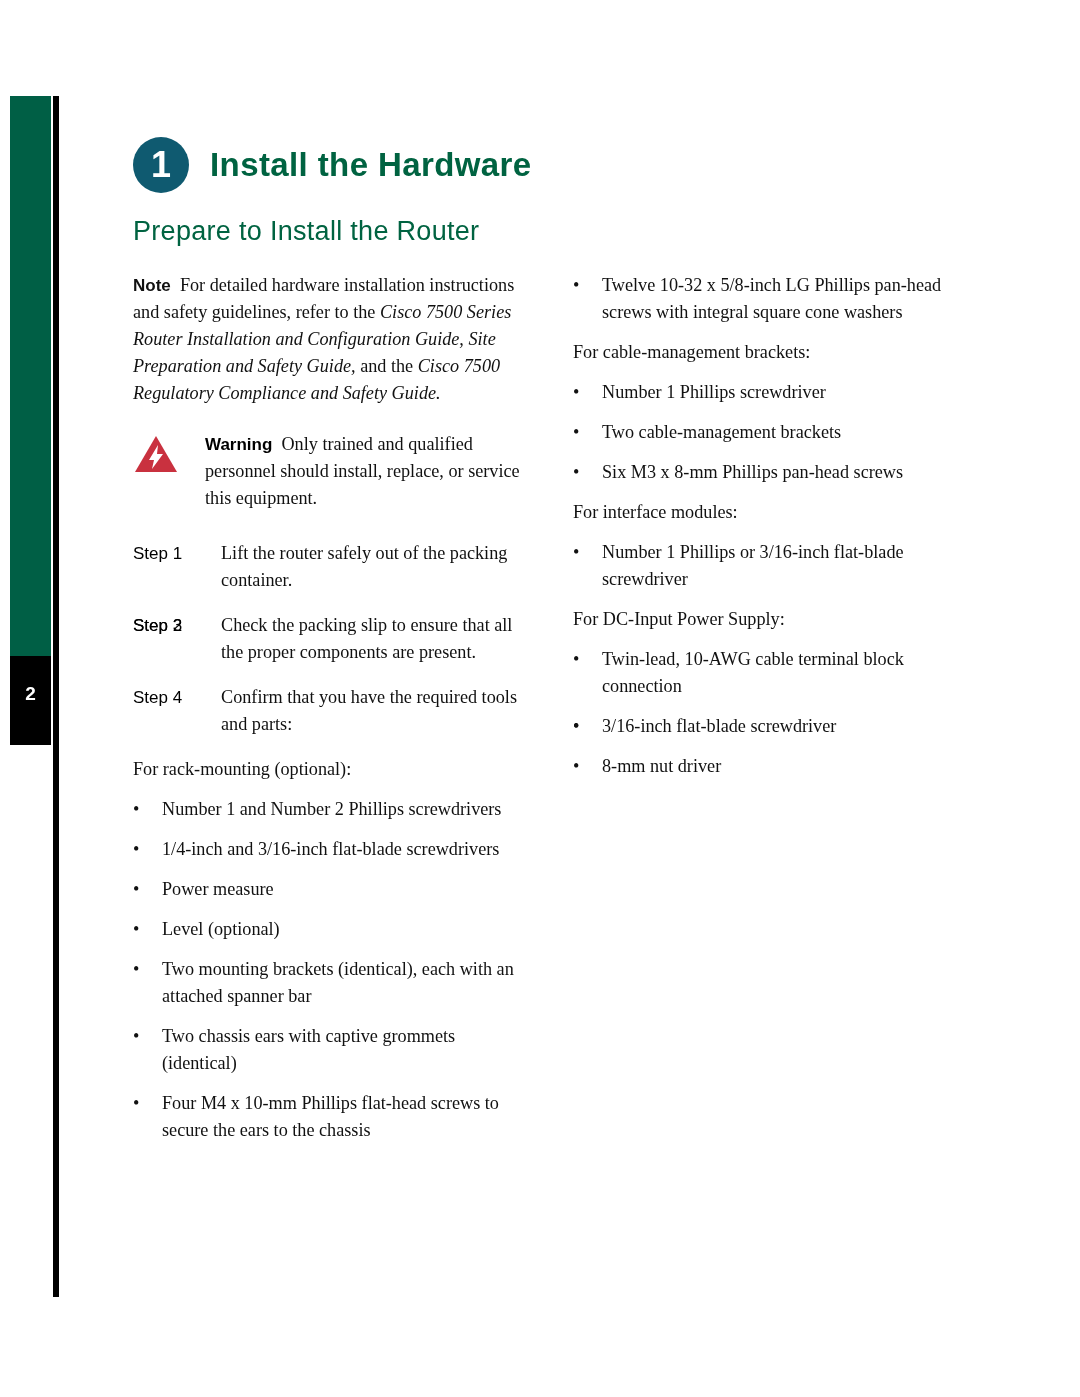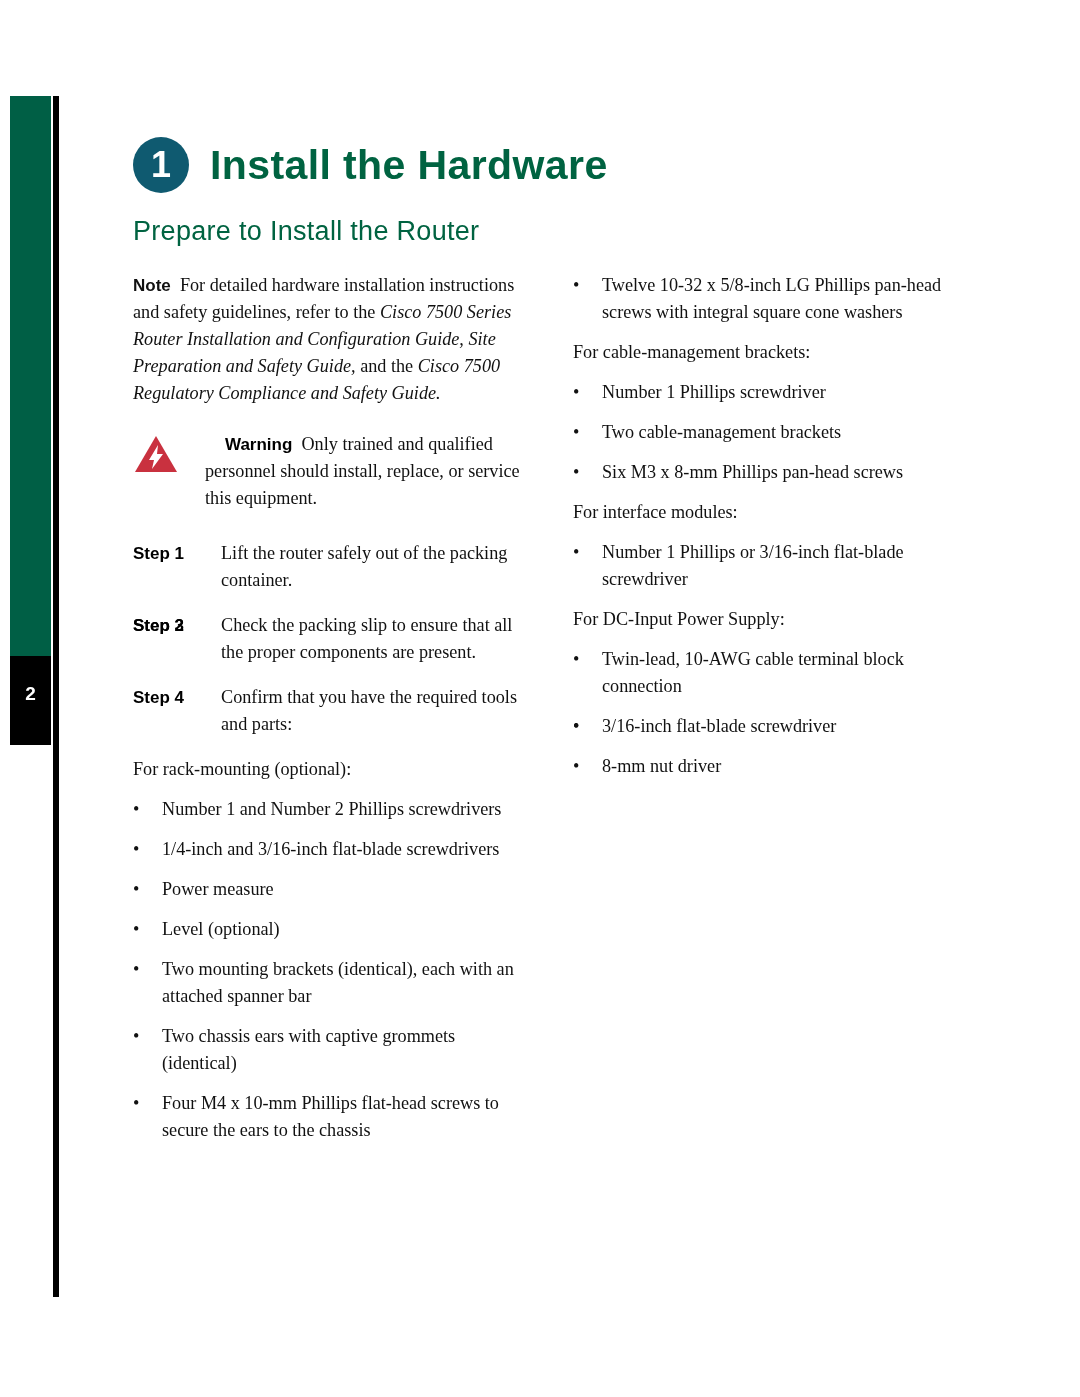"Install the Hardware" #main-title { font-size: 41px -> 33px }
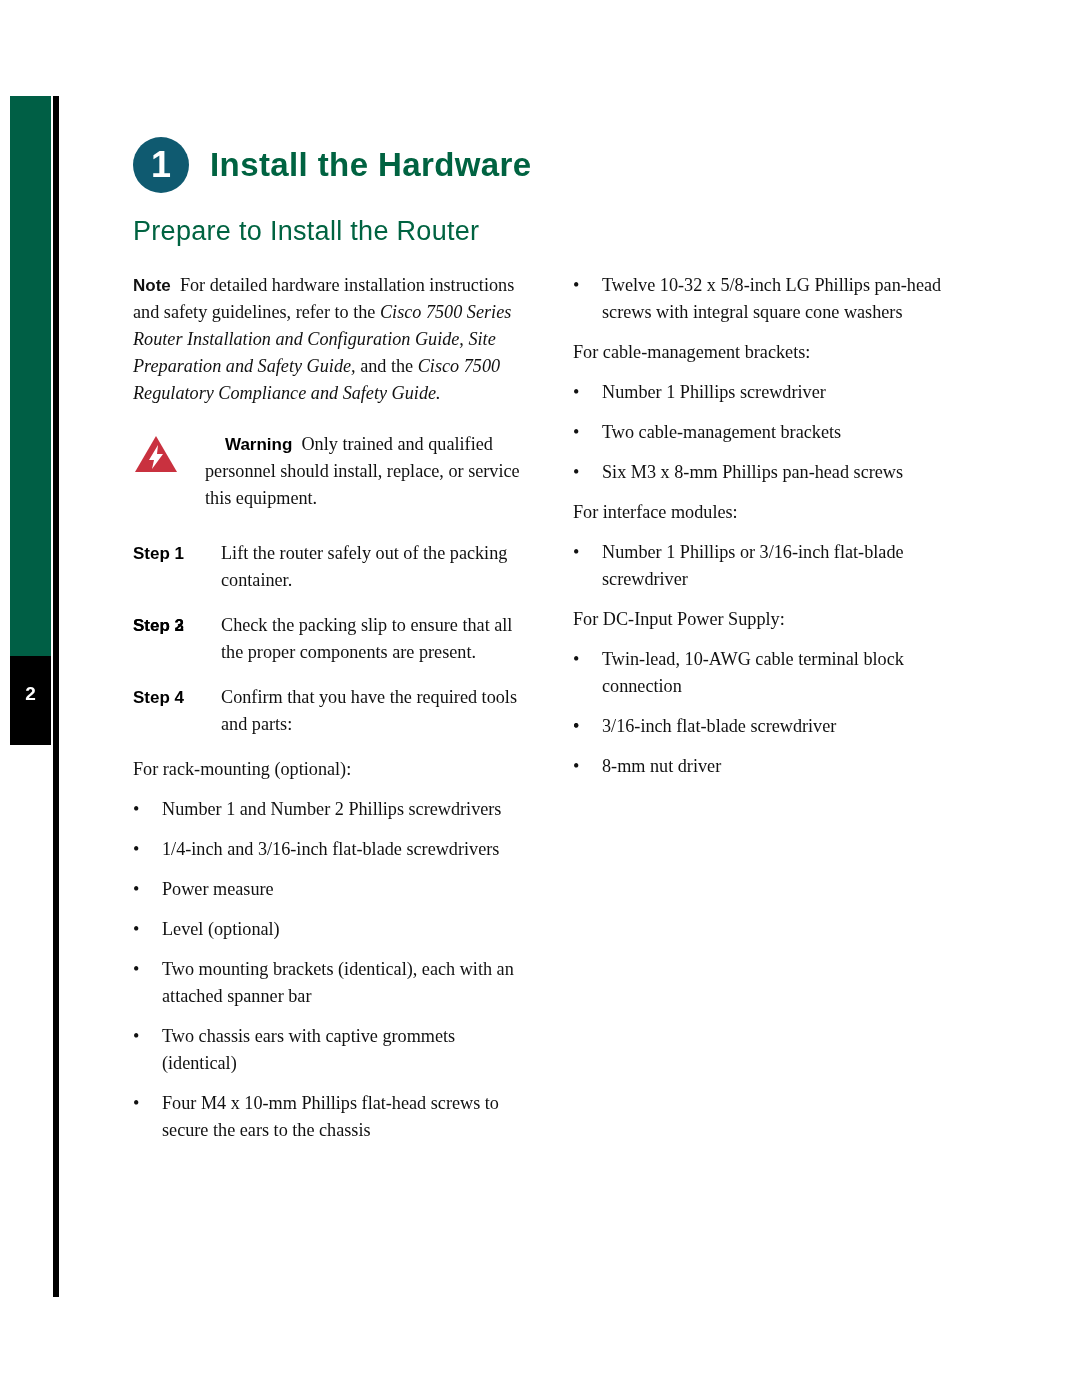"Warning" .warn-block .lbl { margin-left: 20px -> none }
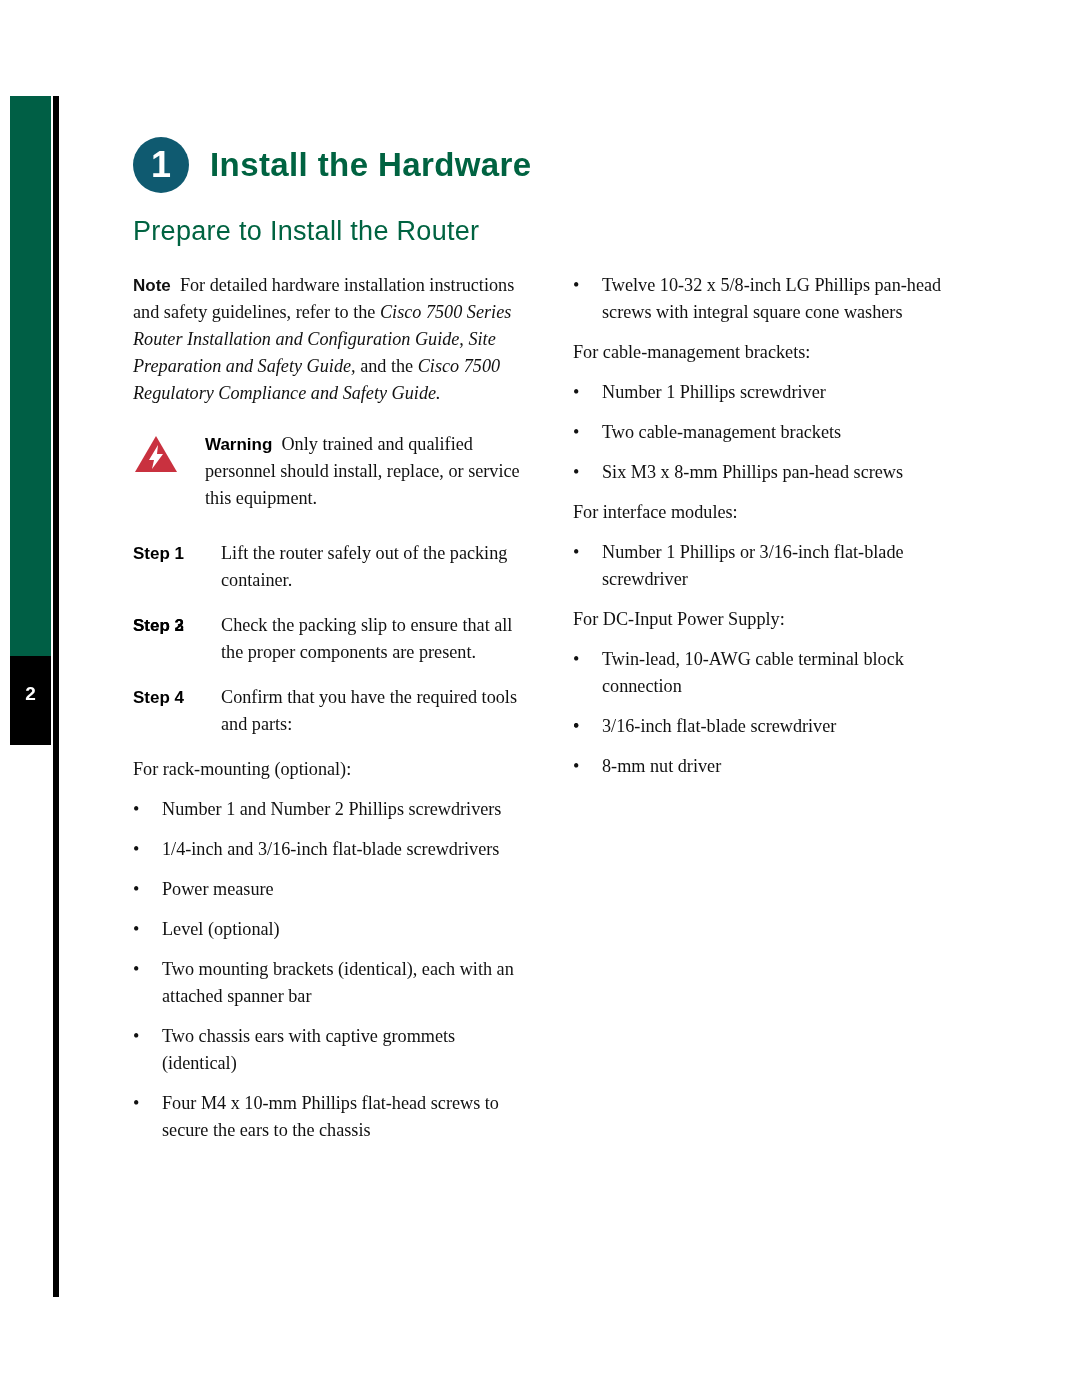"Step 1" .label-block .lbl { font-weight: bold -> normal }
